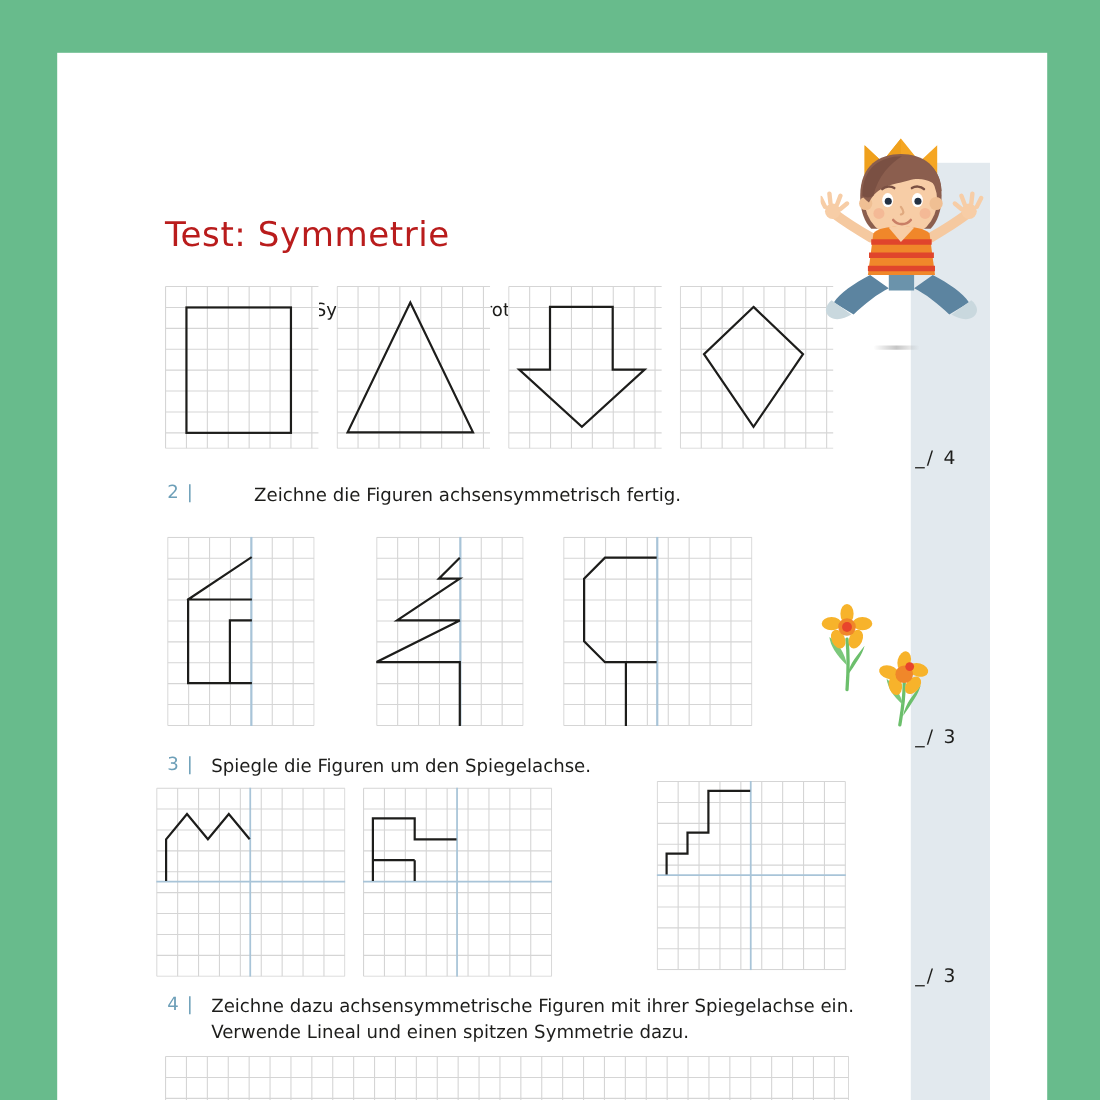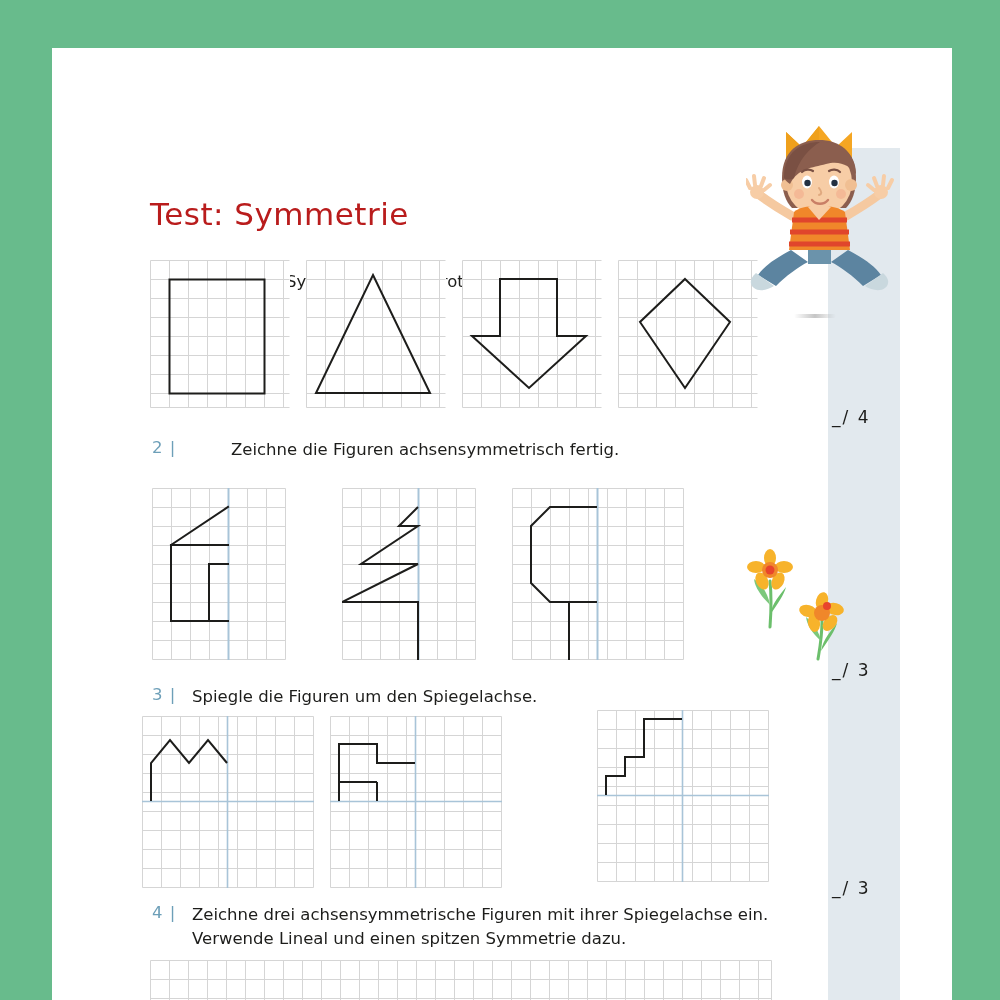"Zeichne drei achsensymmetrische Figuren" span.tline { text: drei -> dazu }
